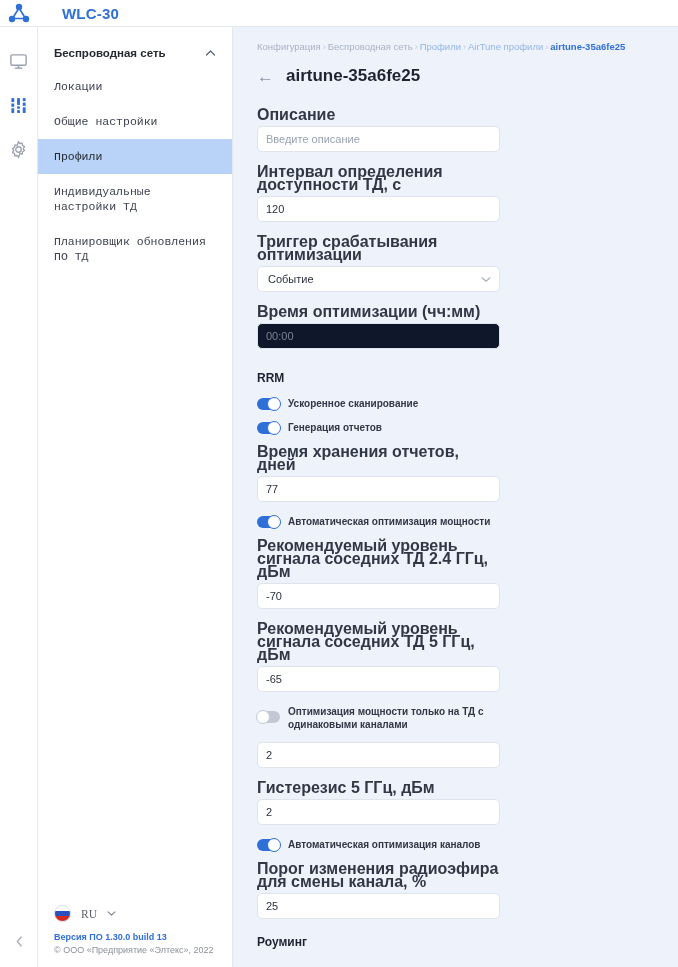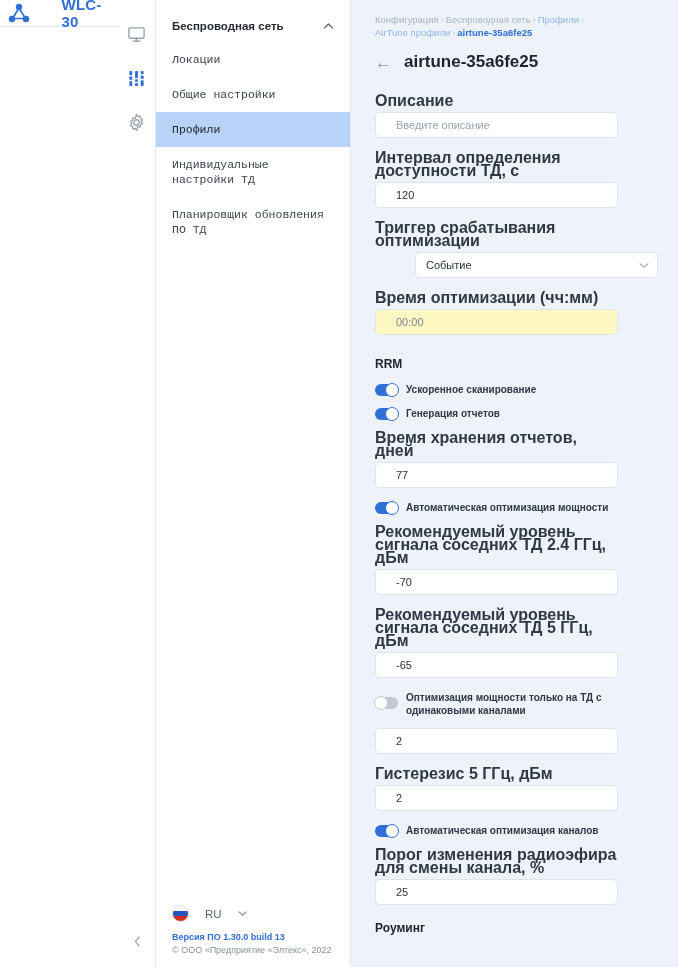"WLC-30" .app { flex-direction: row -> column }
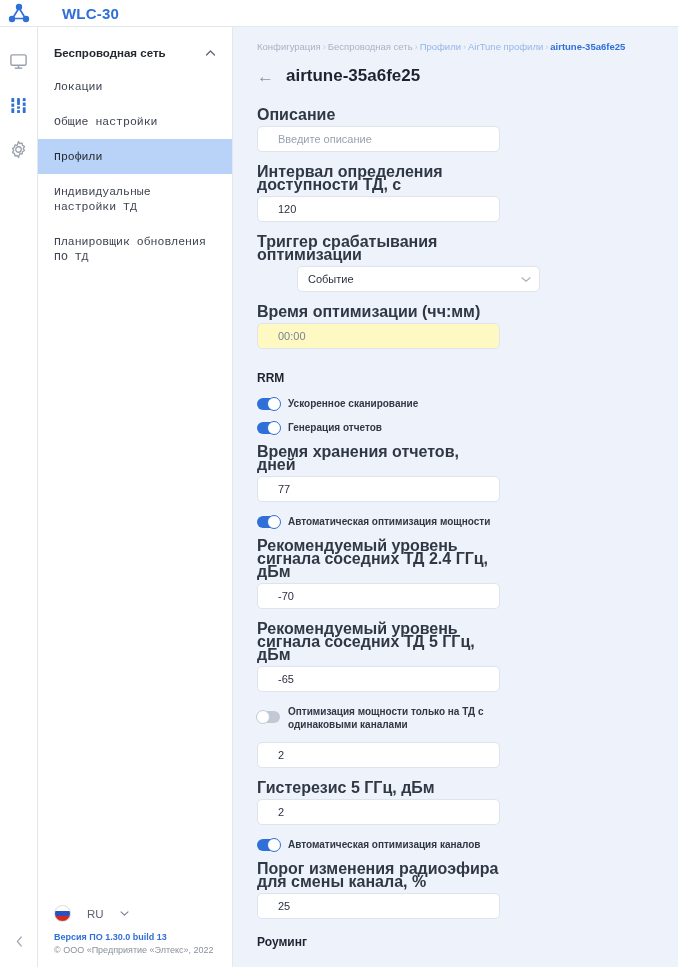"Введите описание" .input { padding: 0 20px -> 0 8px }
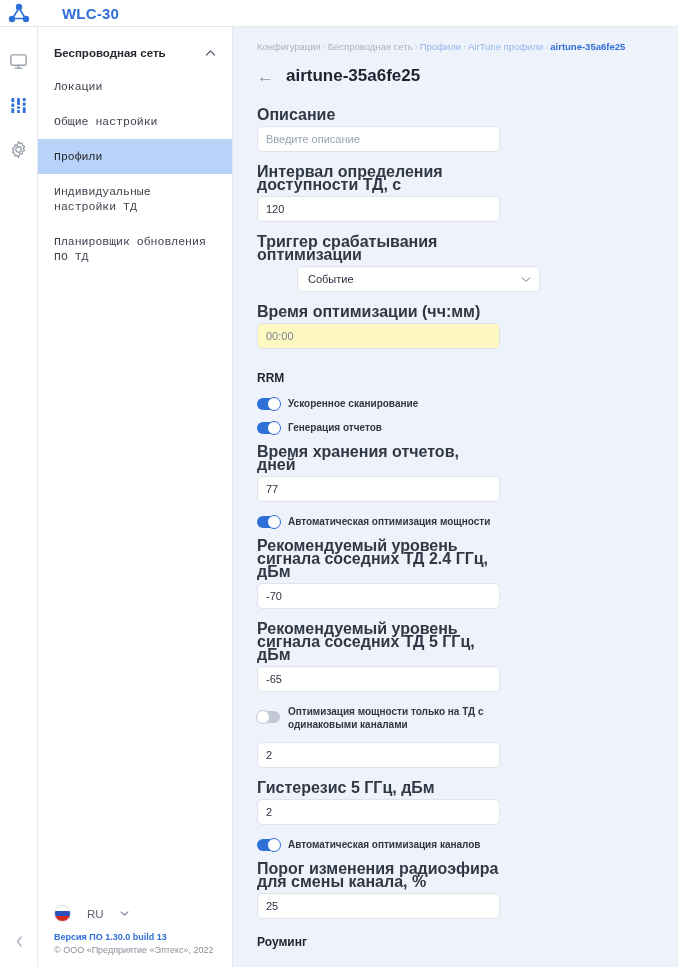"Событие" .select { margin-left: 40px -> none }
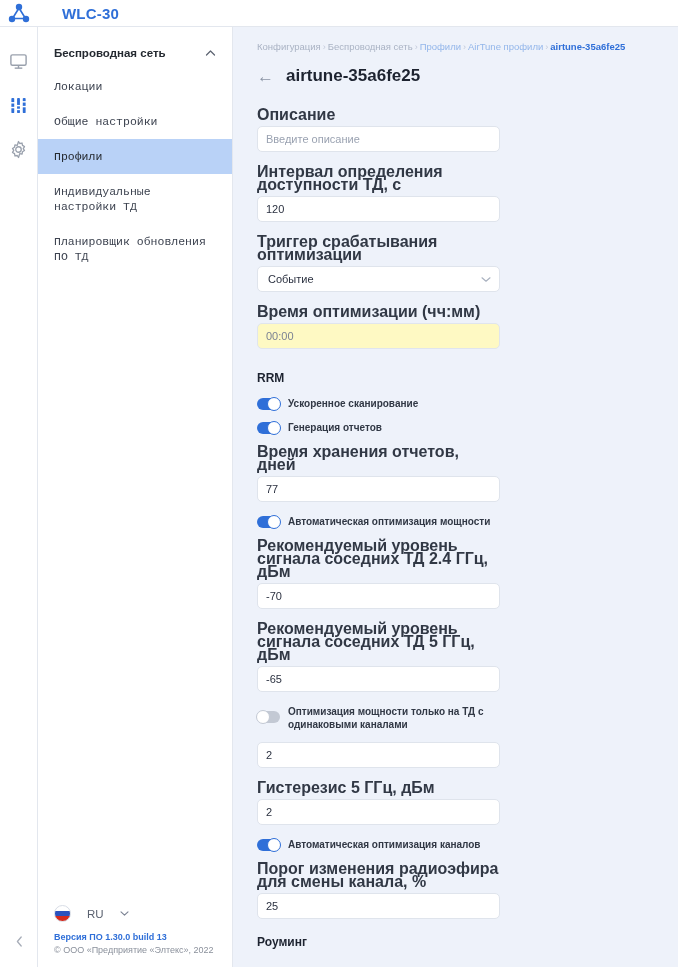"00:00" .input.disabled { background: #fef9c3 -> #0f172a }
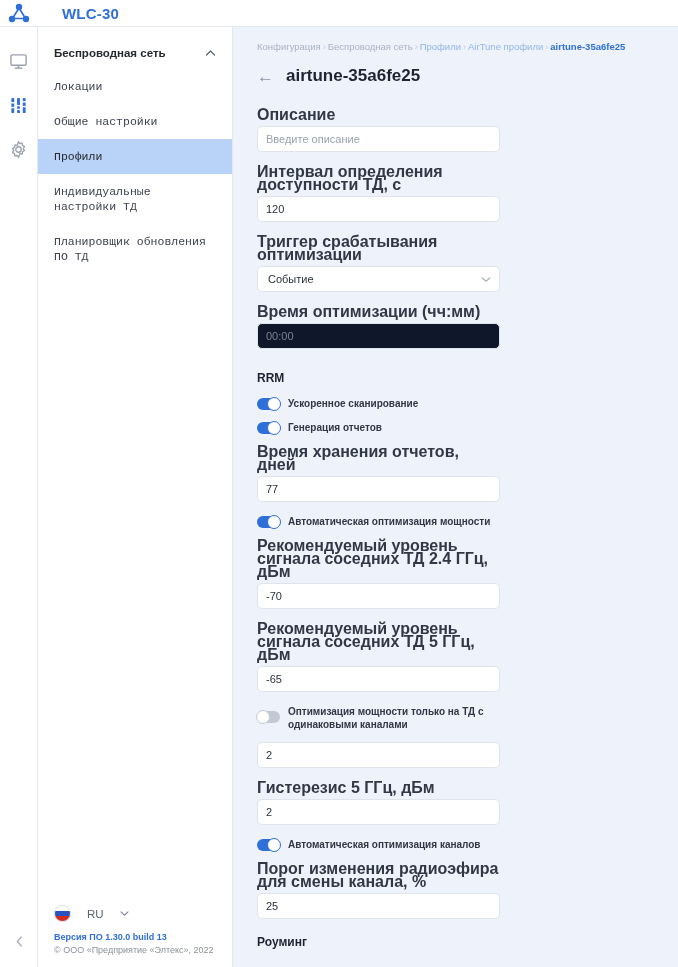"RU" .lang-row { font-family: none -> Liberation Serif, serif; gap: 16px -> 10px }
